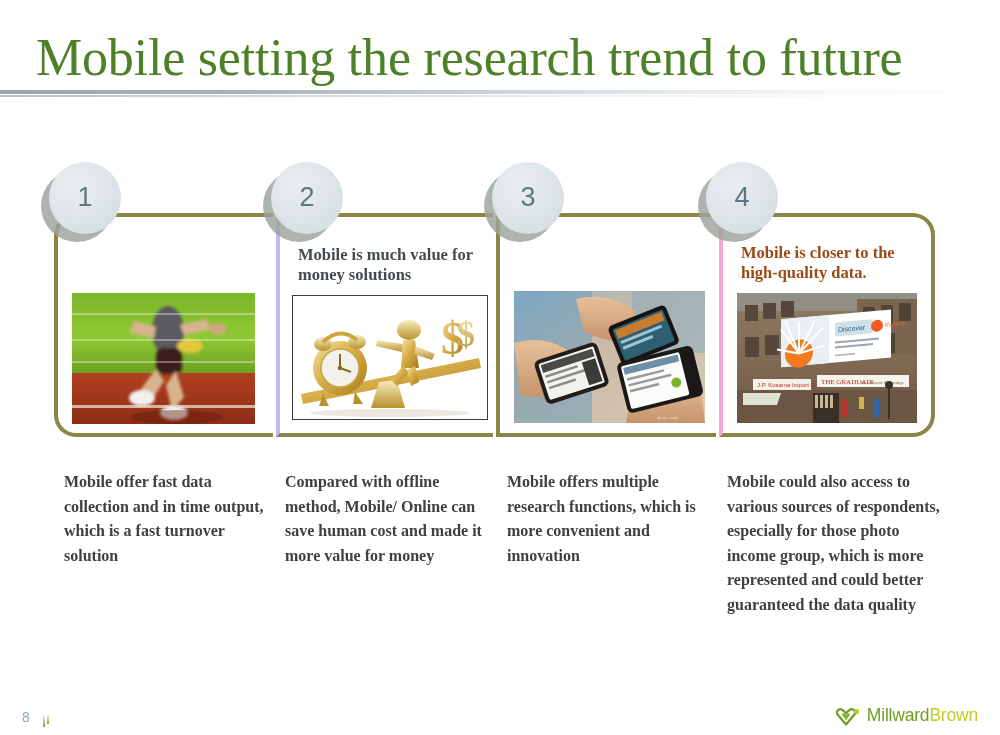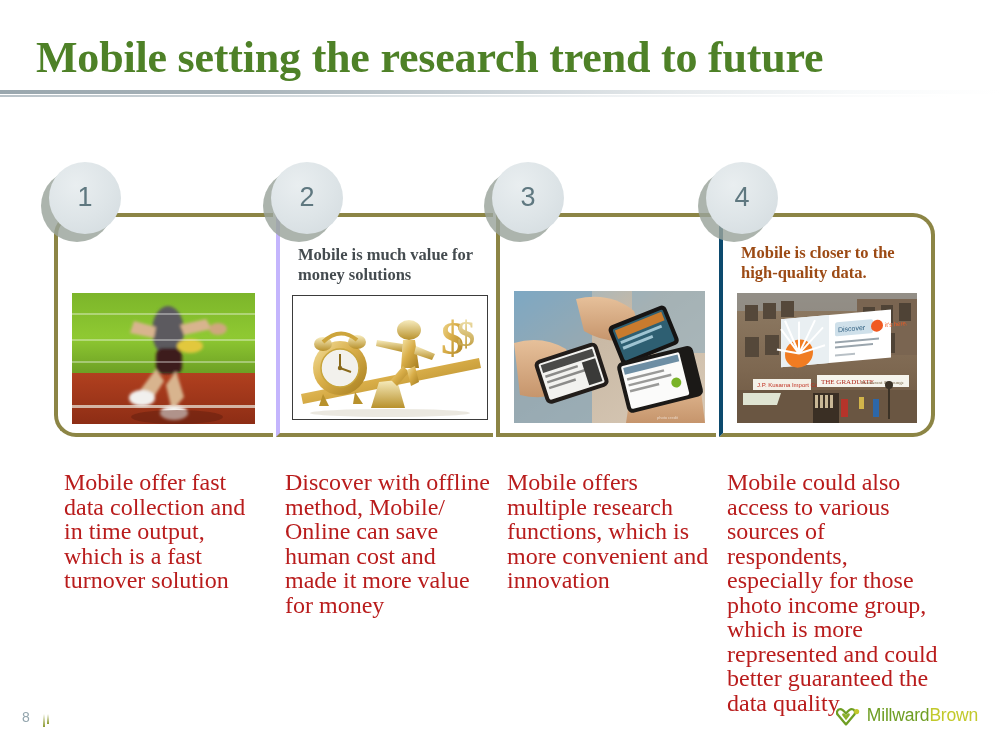"Mobile setting the research trend" #slide-title { font-size: 44px -> 52px; font-weight: bold -> normal }
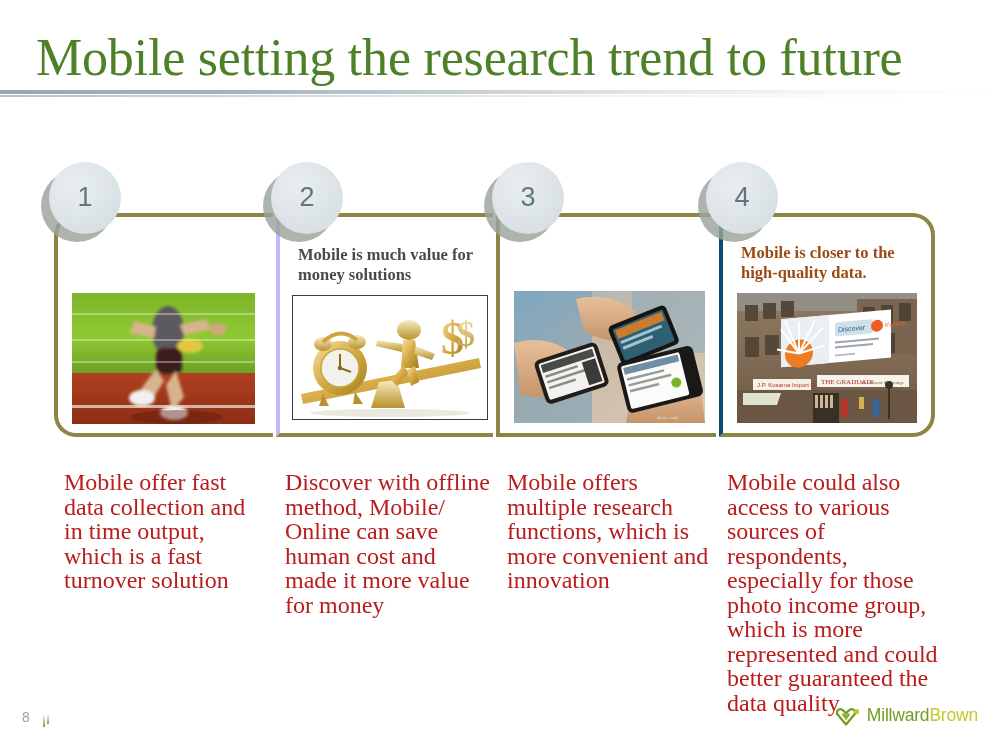"Mobile is closer to the" .card.c4 { border-left: 4px solid #0c4a6e -> 4px solid #f9a8d4 }
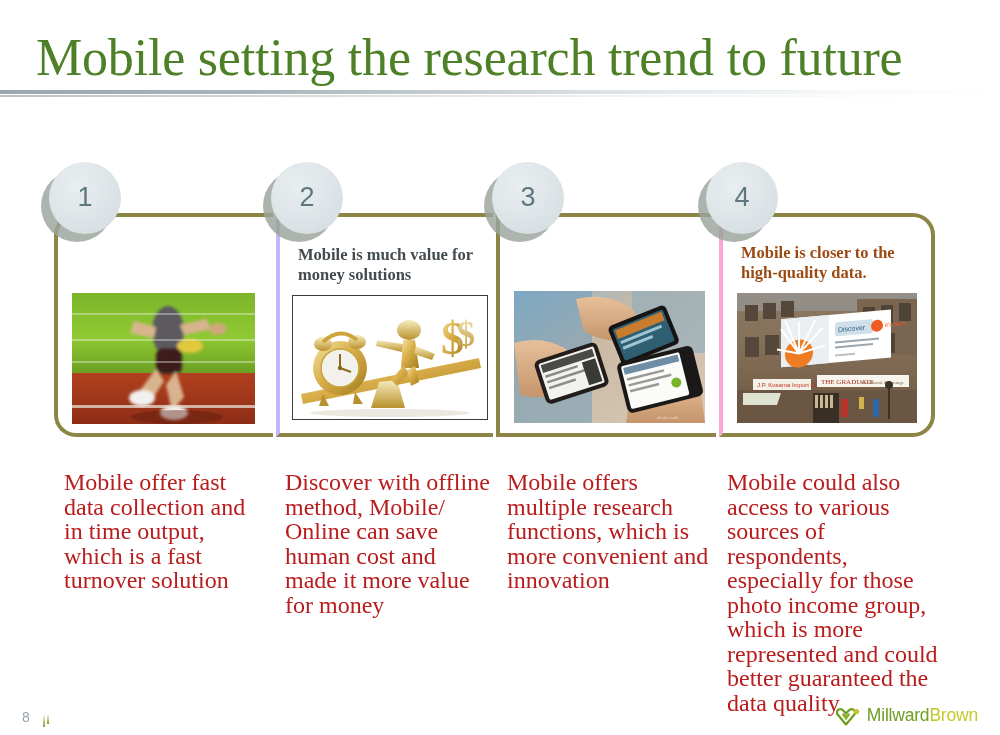"Mobile offer fast data collection" .body-col { color: #b91c1c -> #404040; font-size: 24px -> 16px; font-weight: none -> bold }
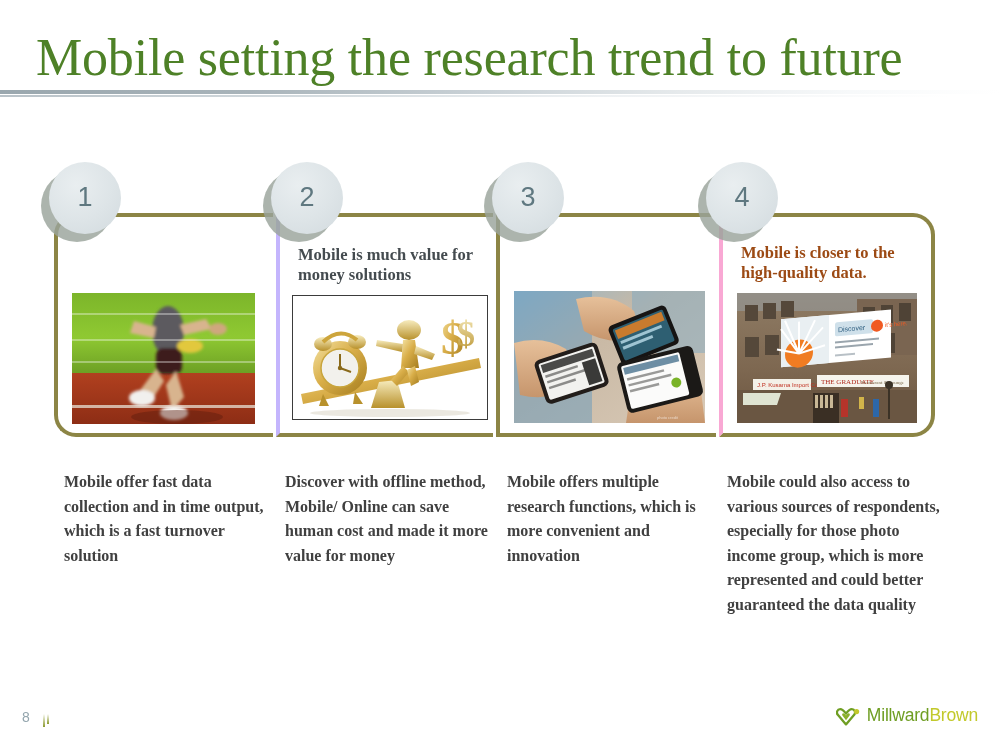"Discover with offline method, Mobile/" div.body-col { text: Discover -> Compared }
